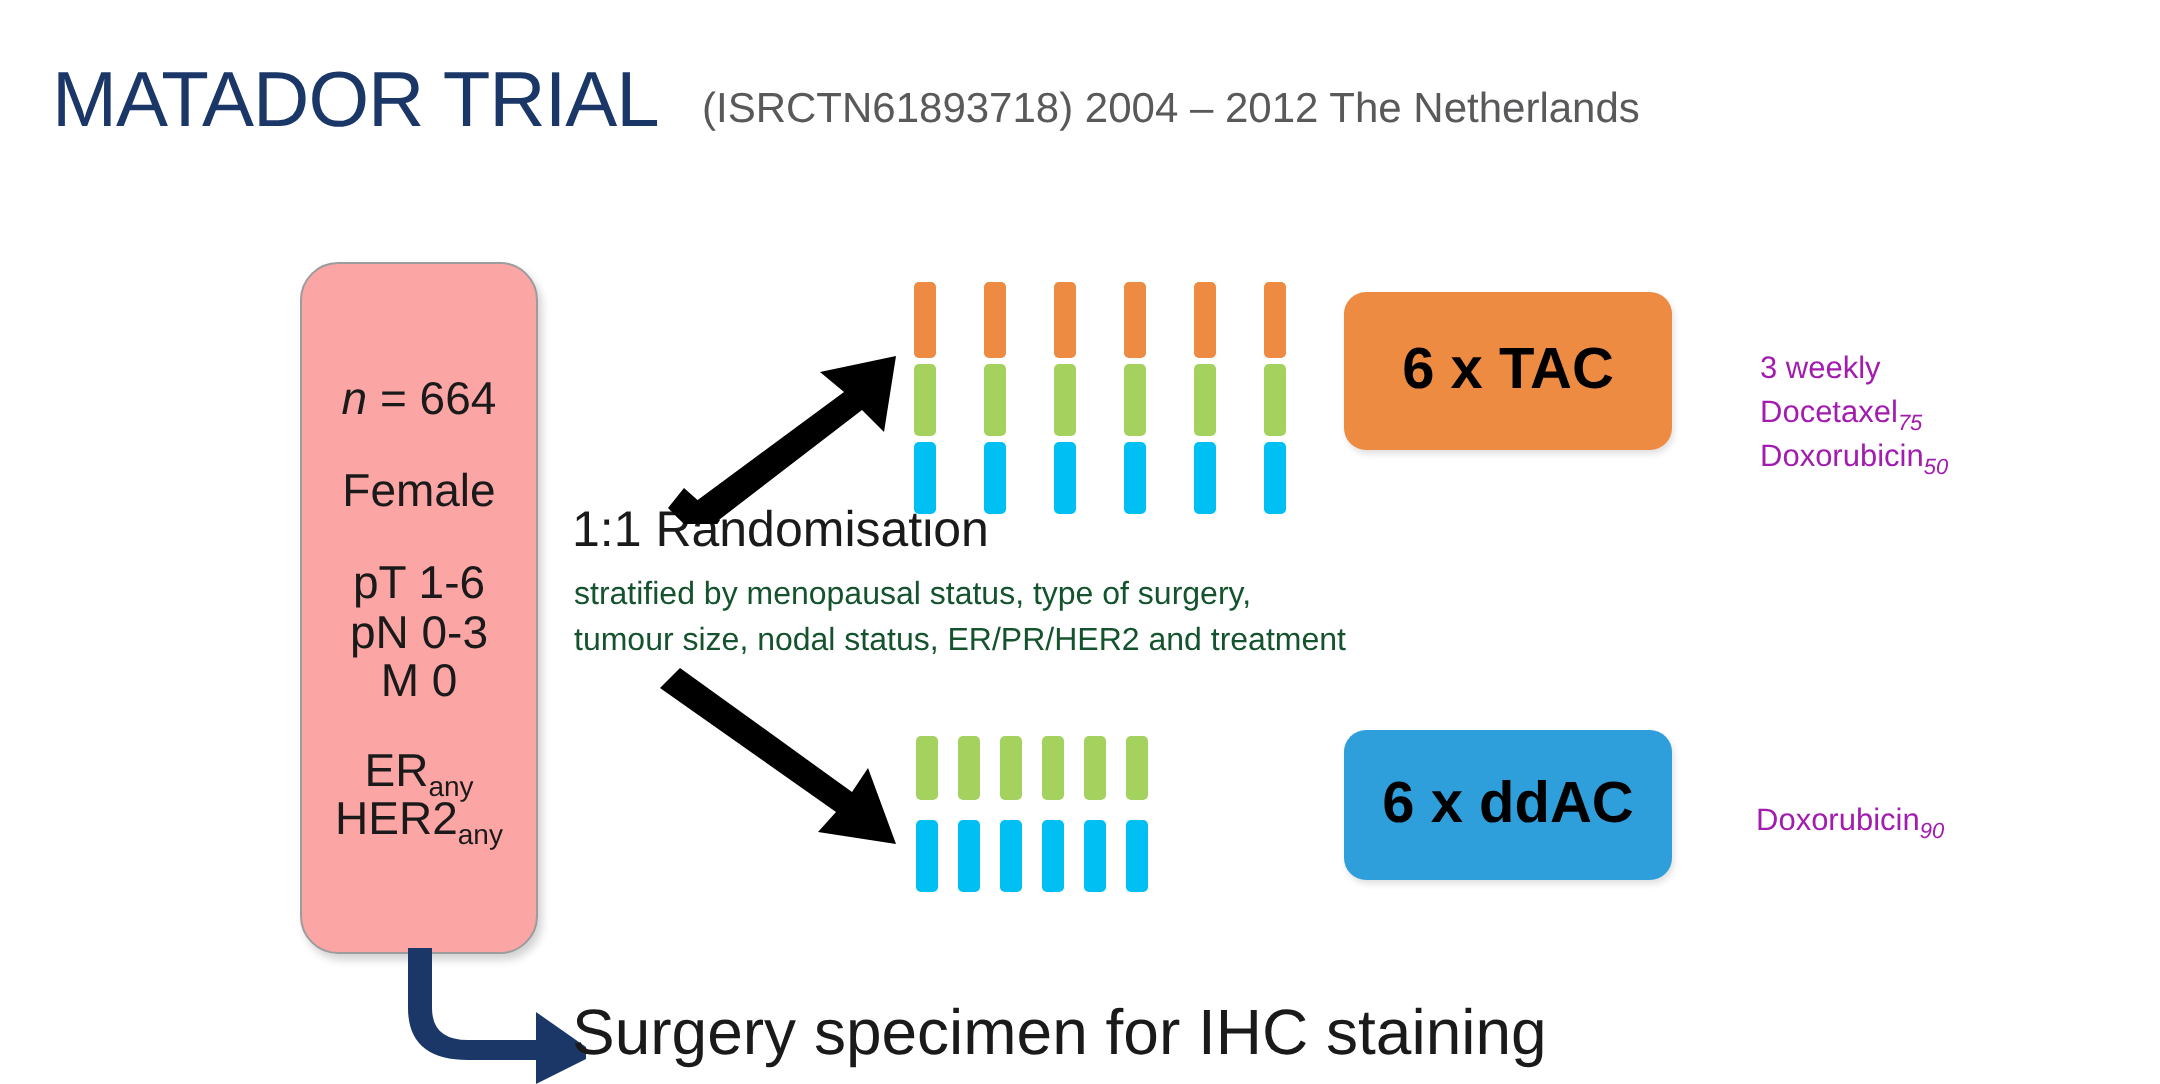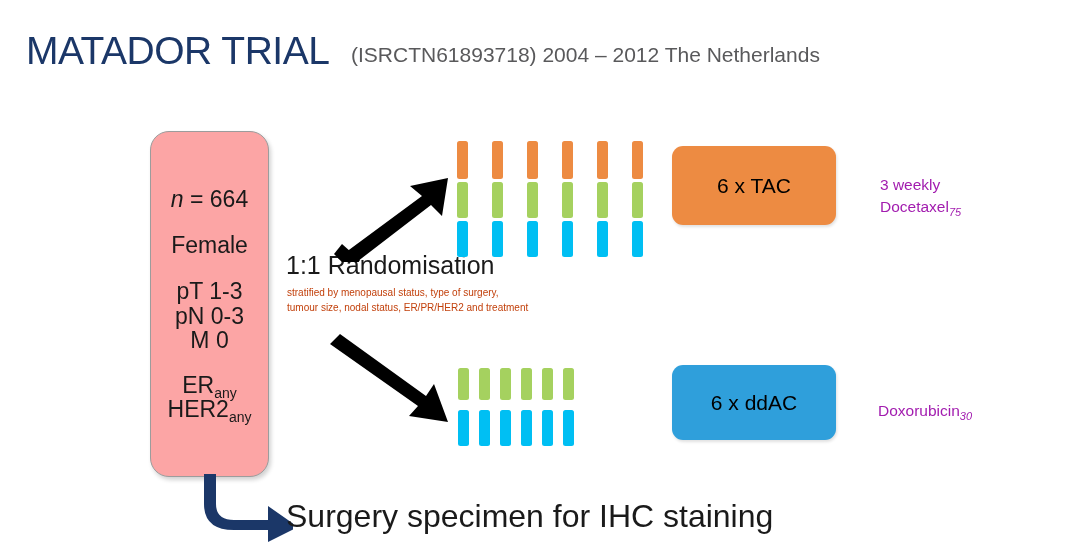"6 x TAC" .arm-box { font-size: 21px -> 29px; font-weight: normal -> bold }
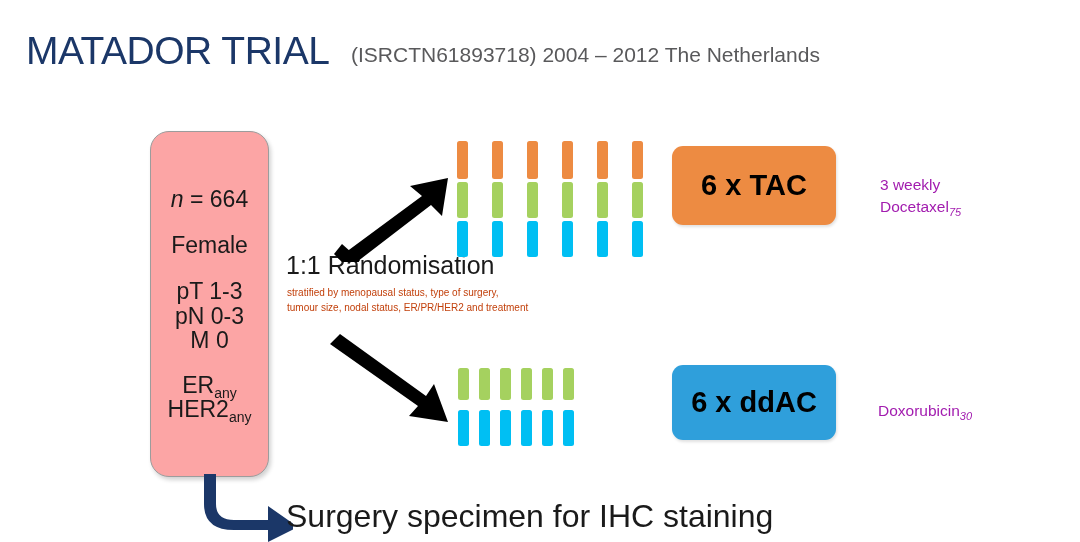"Doxorubicin50" div { html: none -> <div> <span>Doxorubicin</span><span>50</span> </div> }
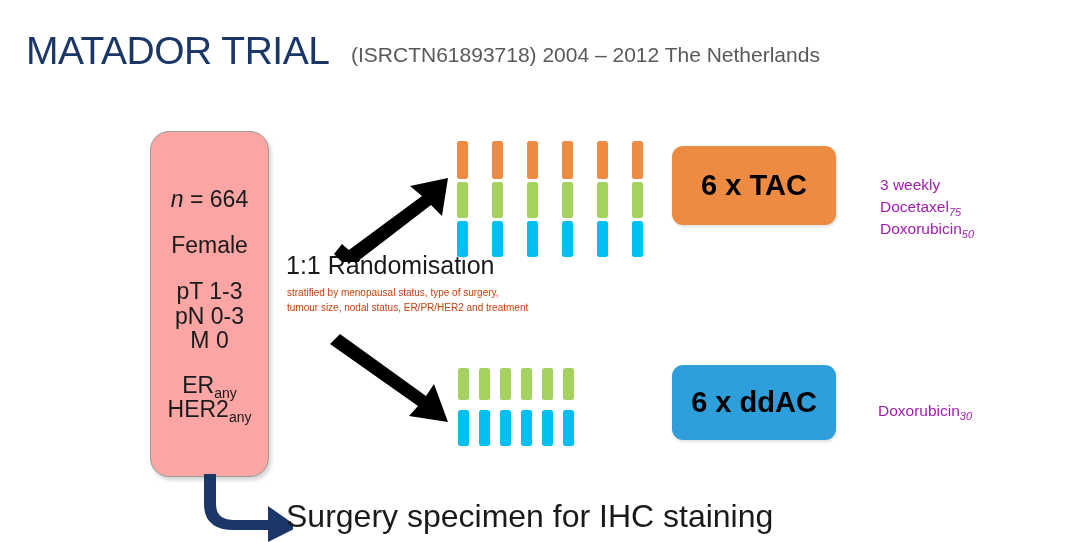"pT 1-3" div.crit-line { text: 1-3 -> 1-6 }
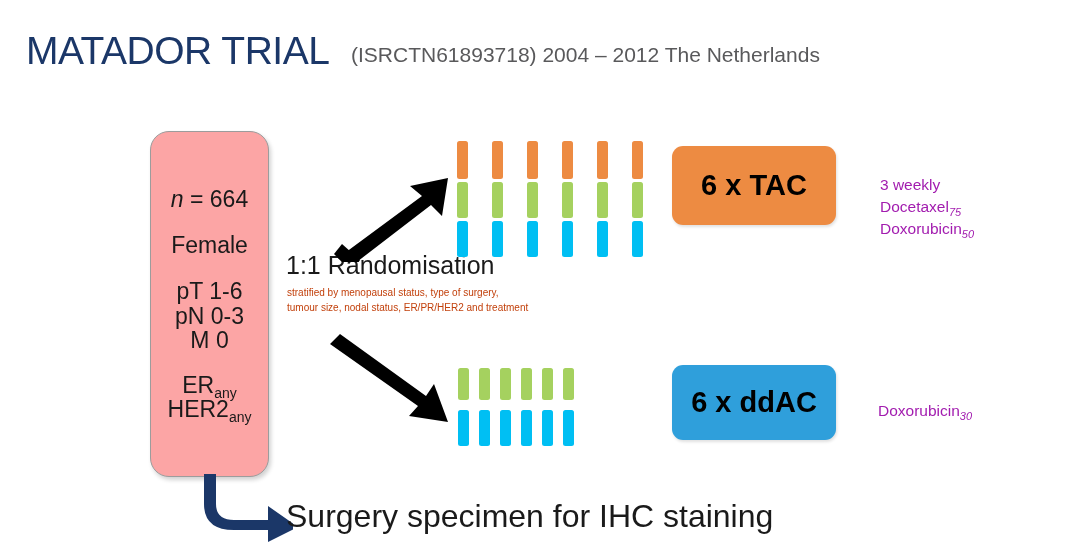"stratified by menopausal status, type" #rand-strat { color: #c2410c -> #14532d; font-size: 10px -> 16px }
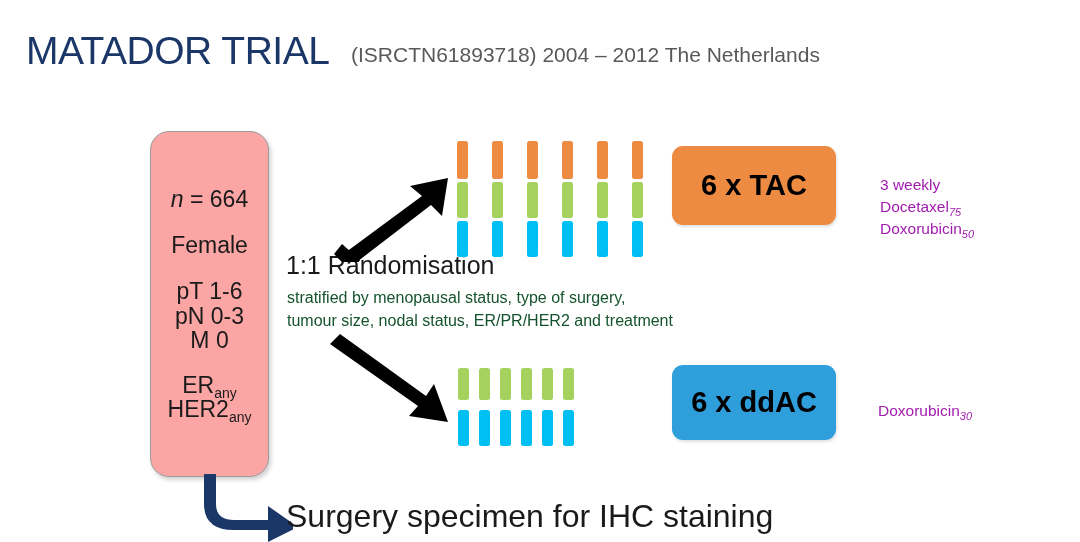"30" span.dose { text: 30 -> 90 }
